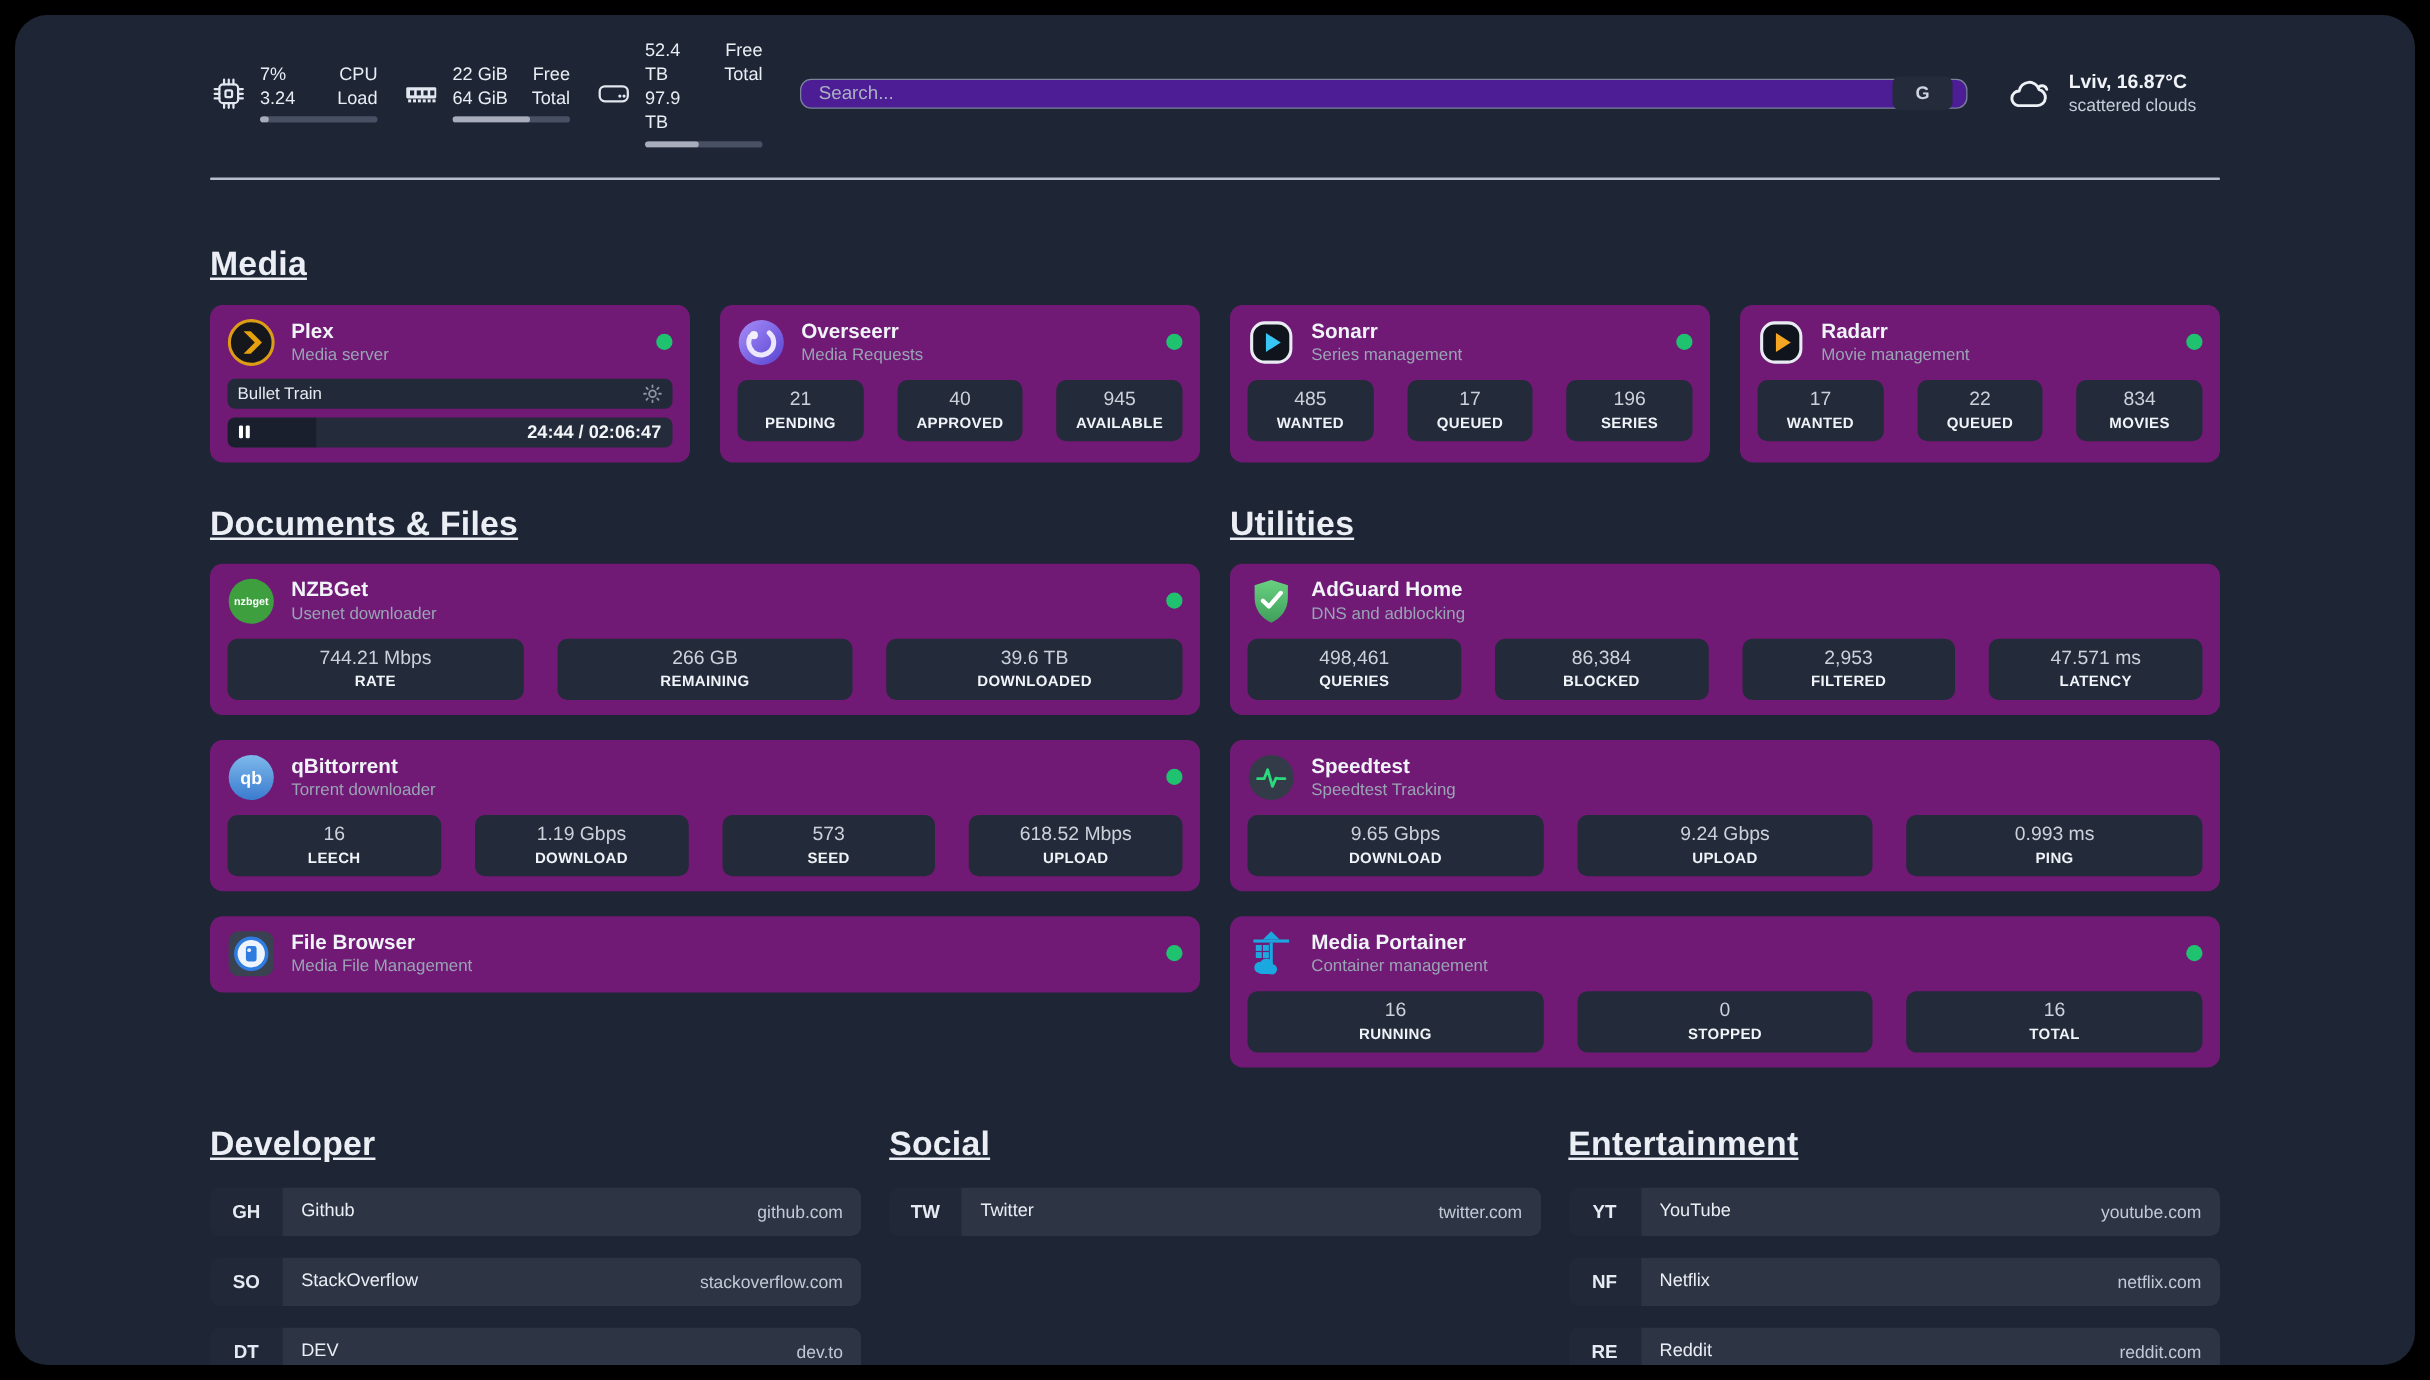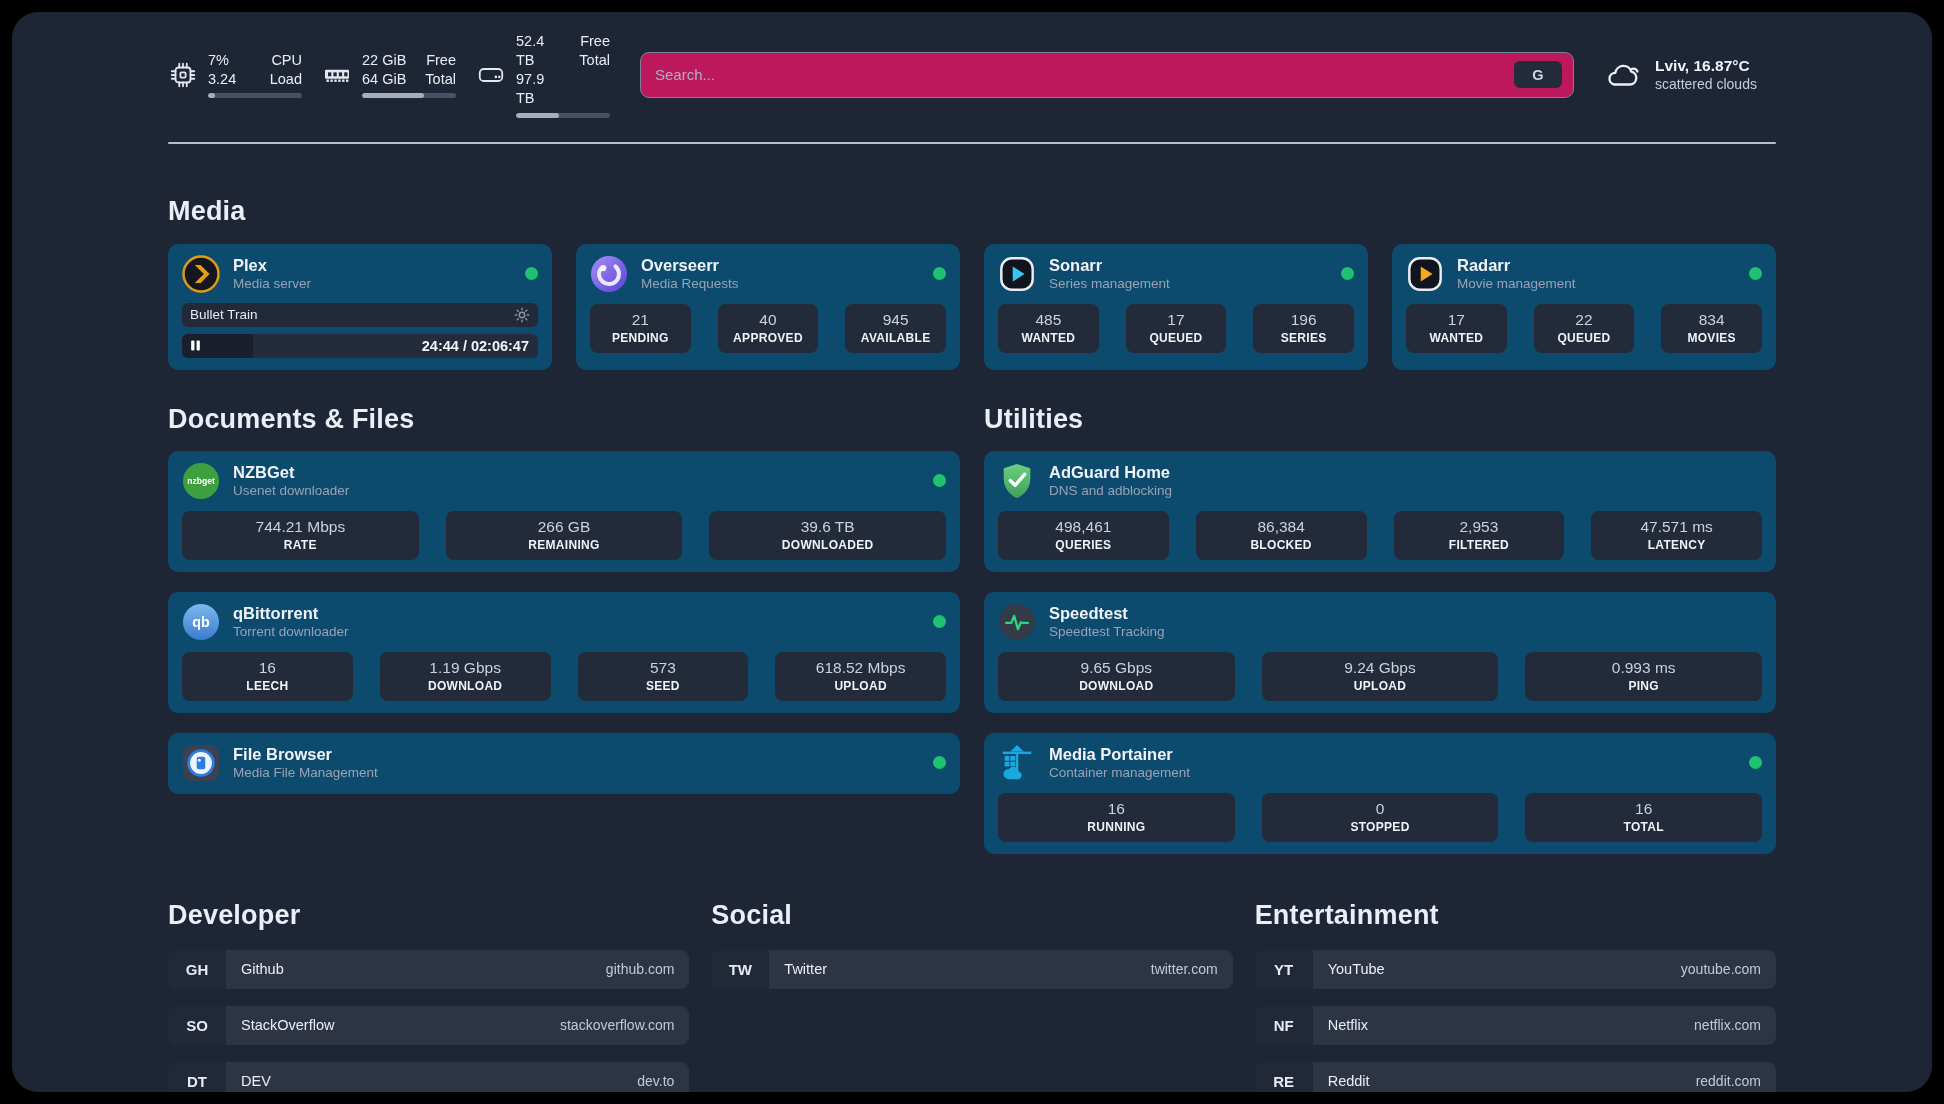"Search..." .searchbar { background: #be185d -> #4c1d95; height: 46px -> 24px }
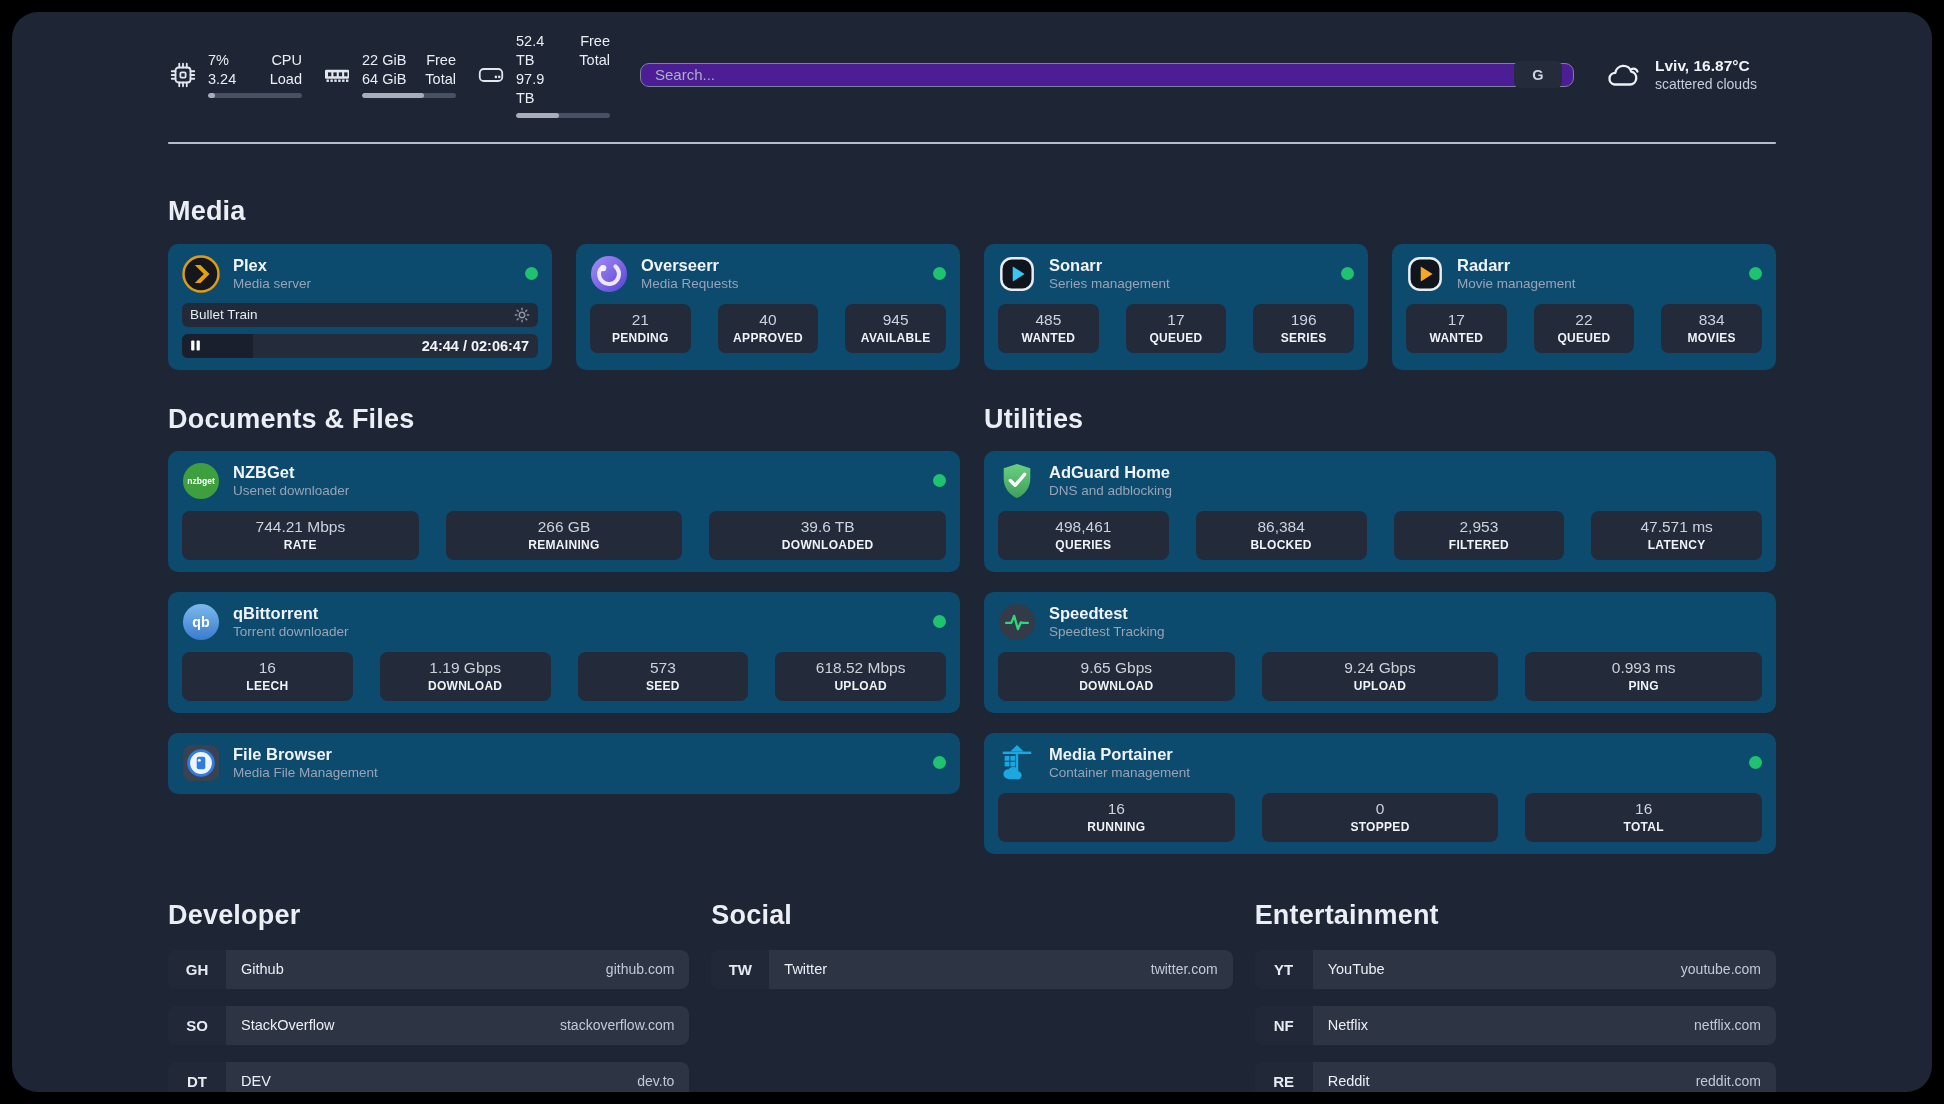"Media" .section-title { text-decoration: none -> underline }
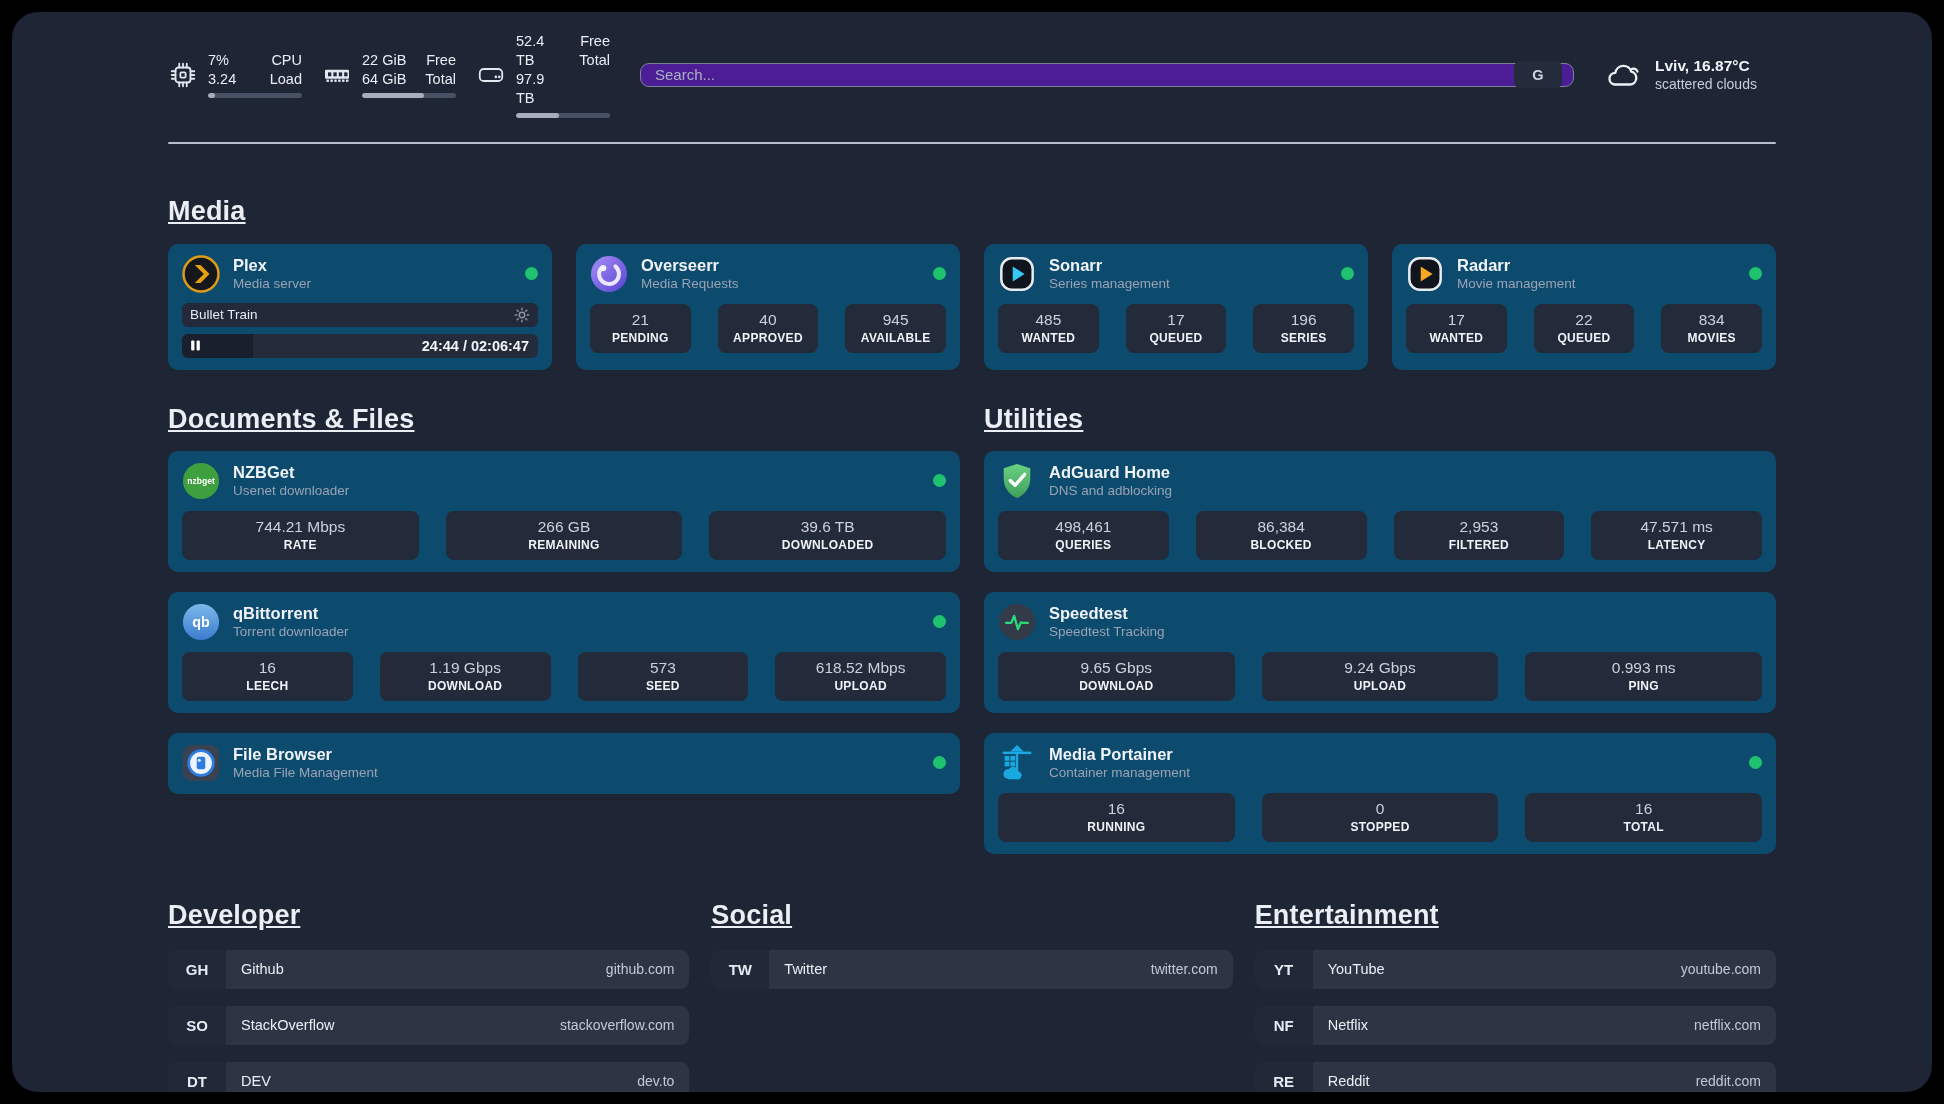"Plex" .card { background: #0c4a6e -> #701a75 }
